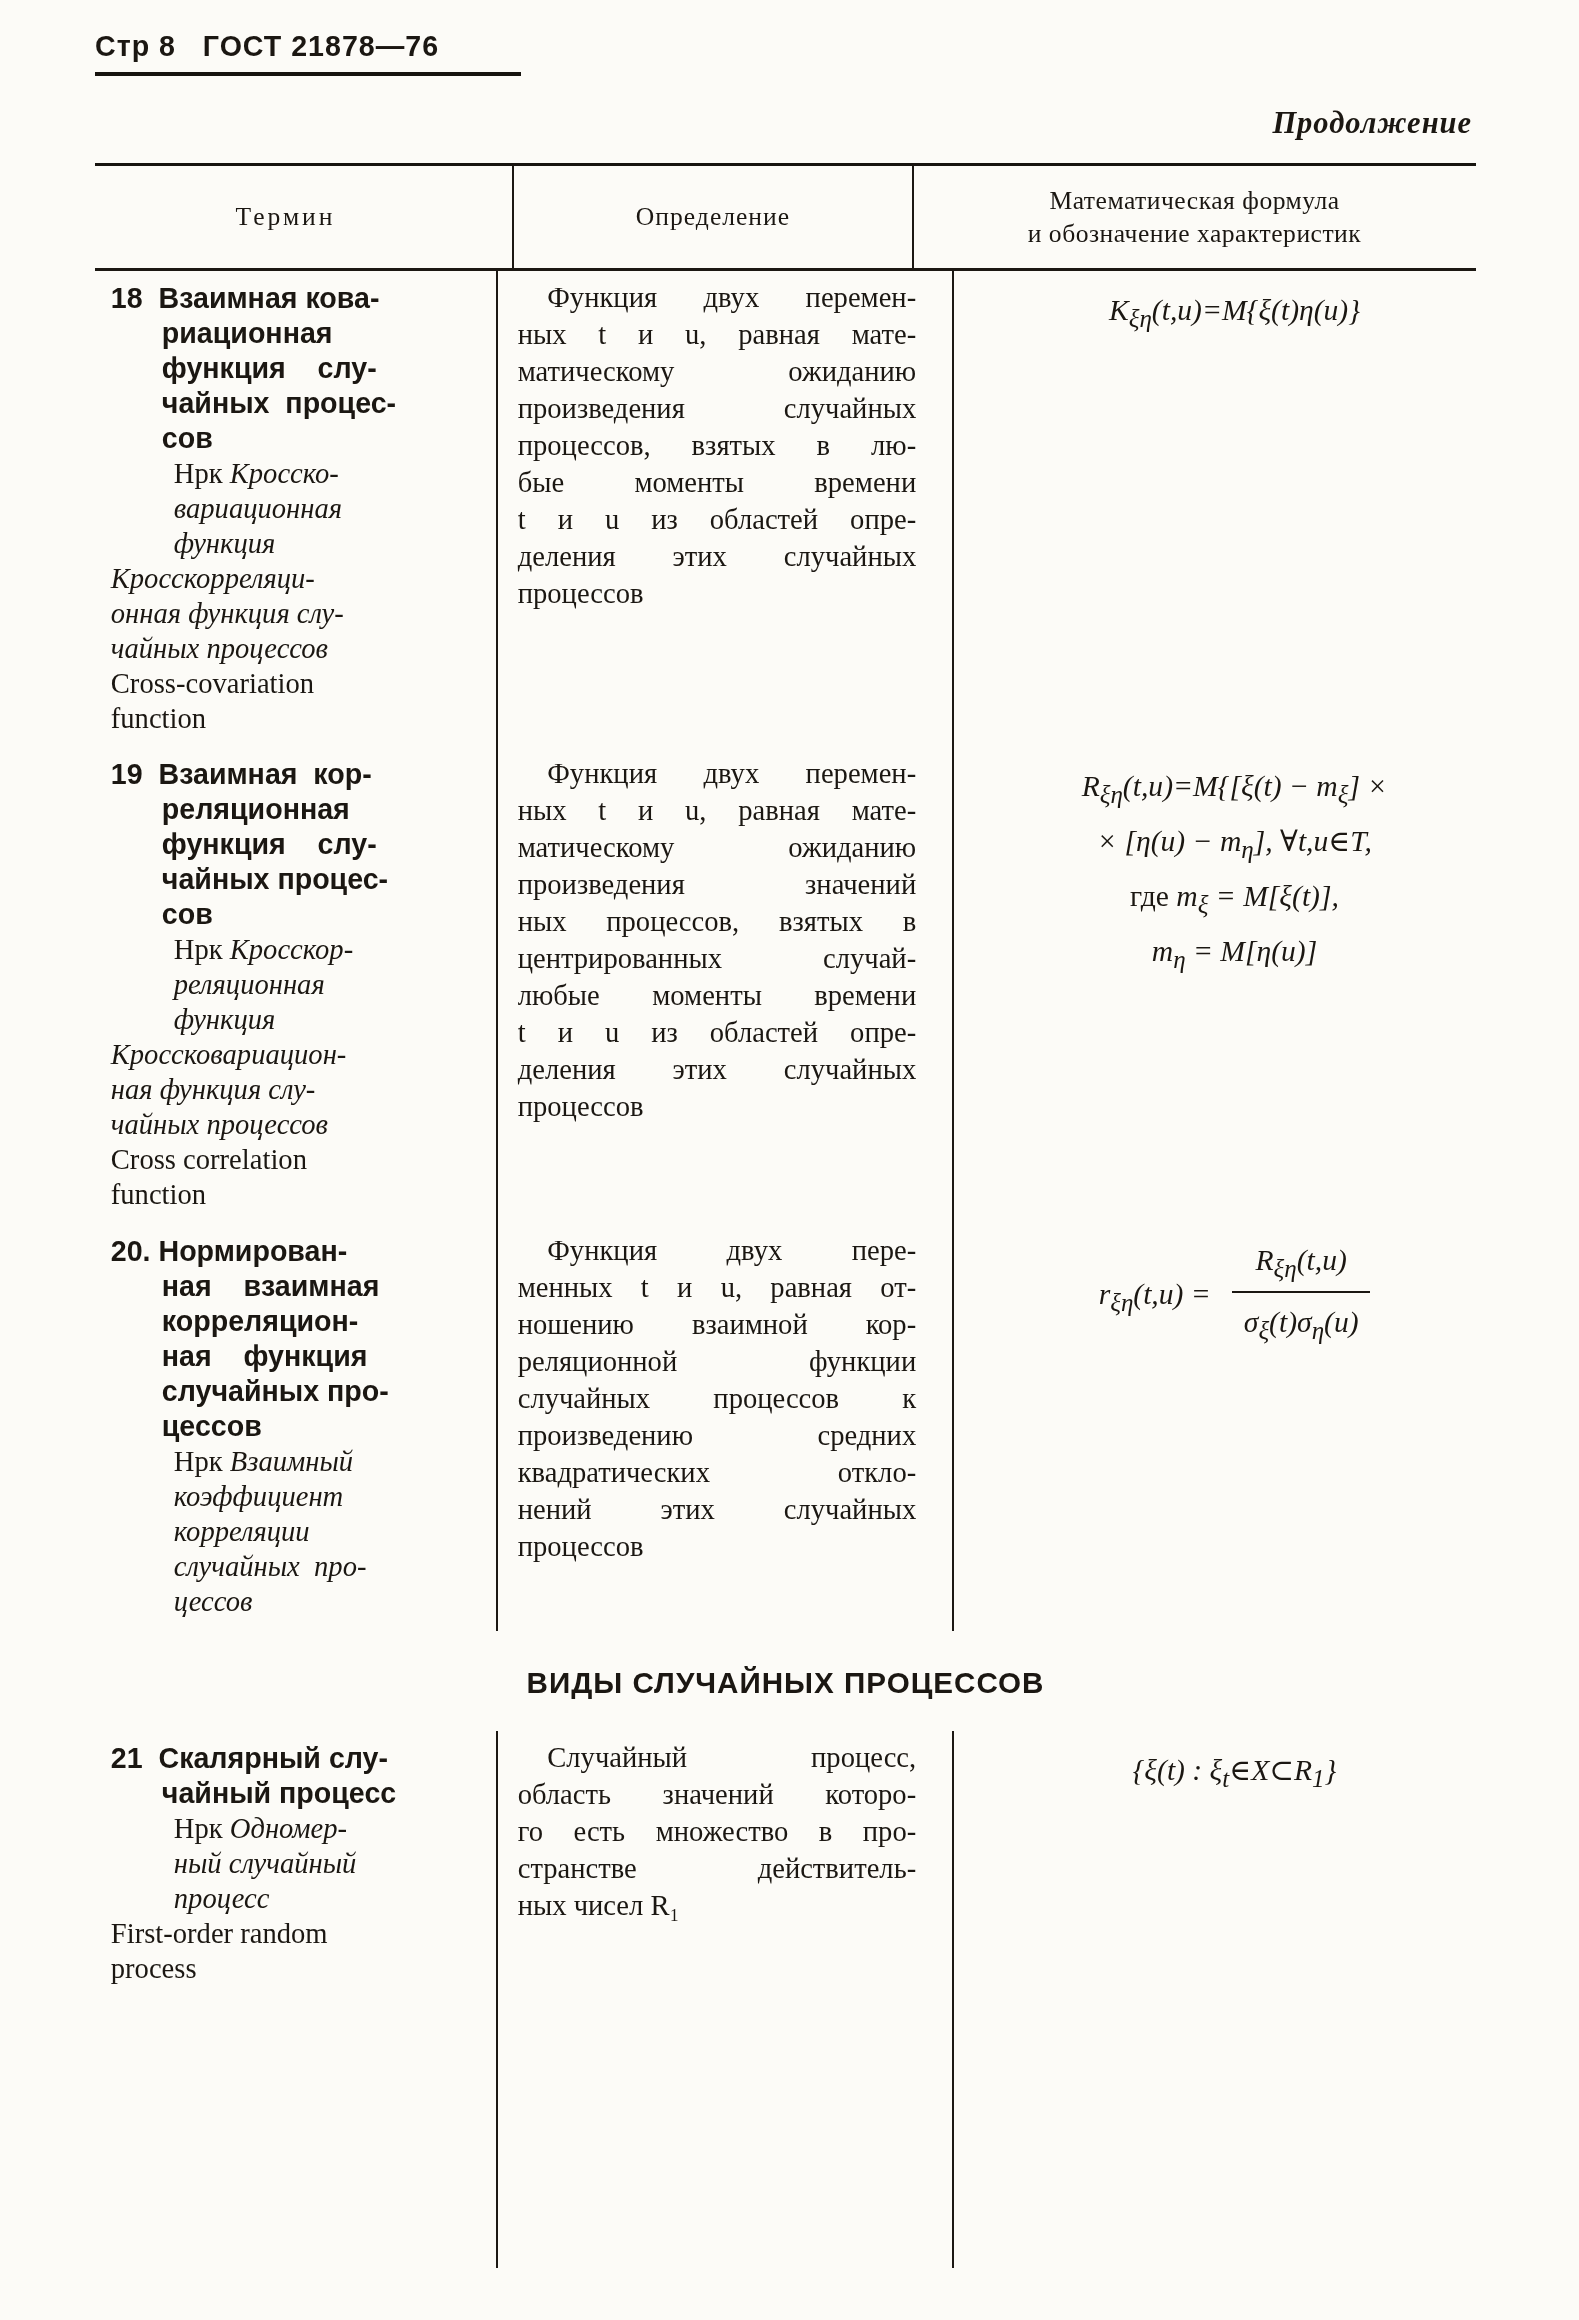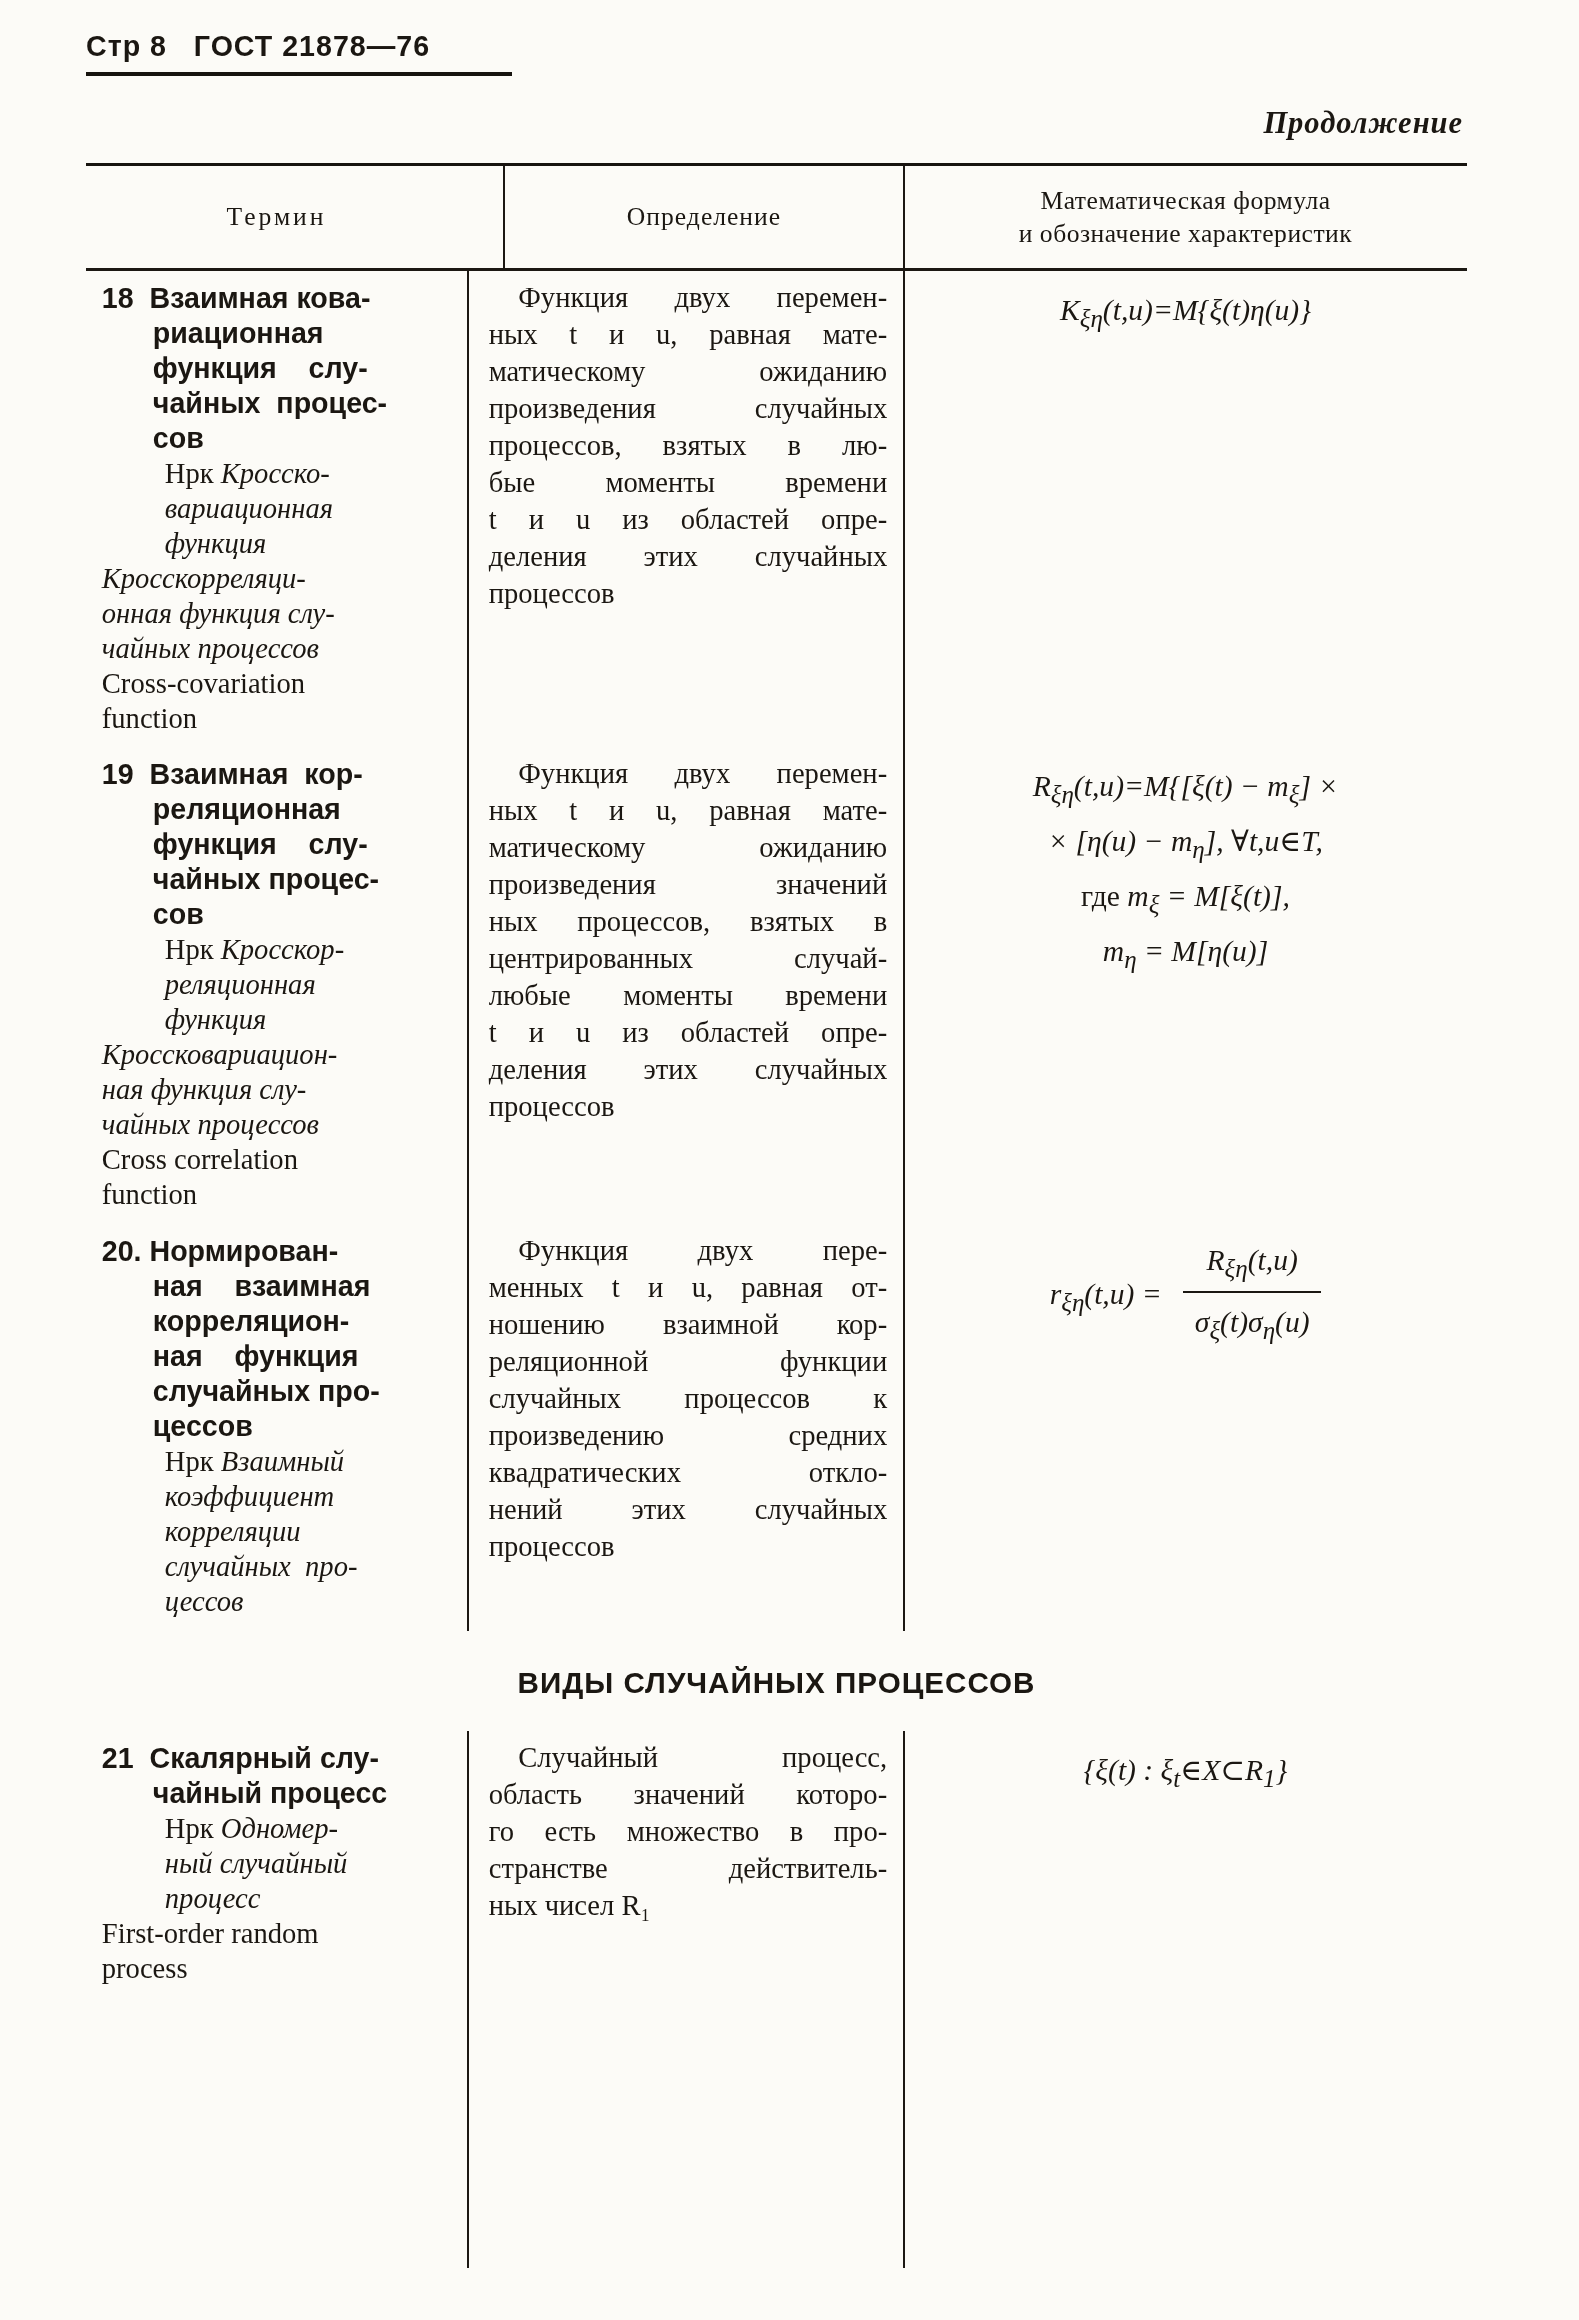"Стр 8 ГОСТ 21878—76" .inner { left: 86px -> 95px }
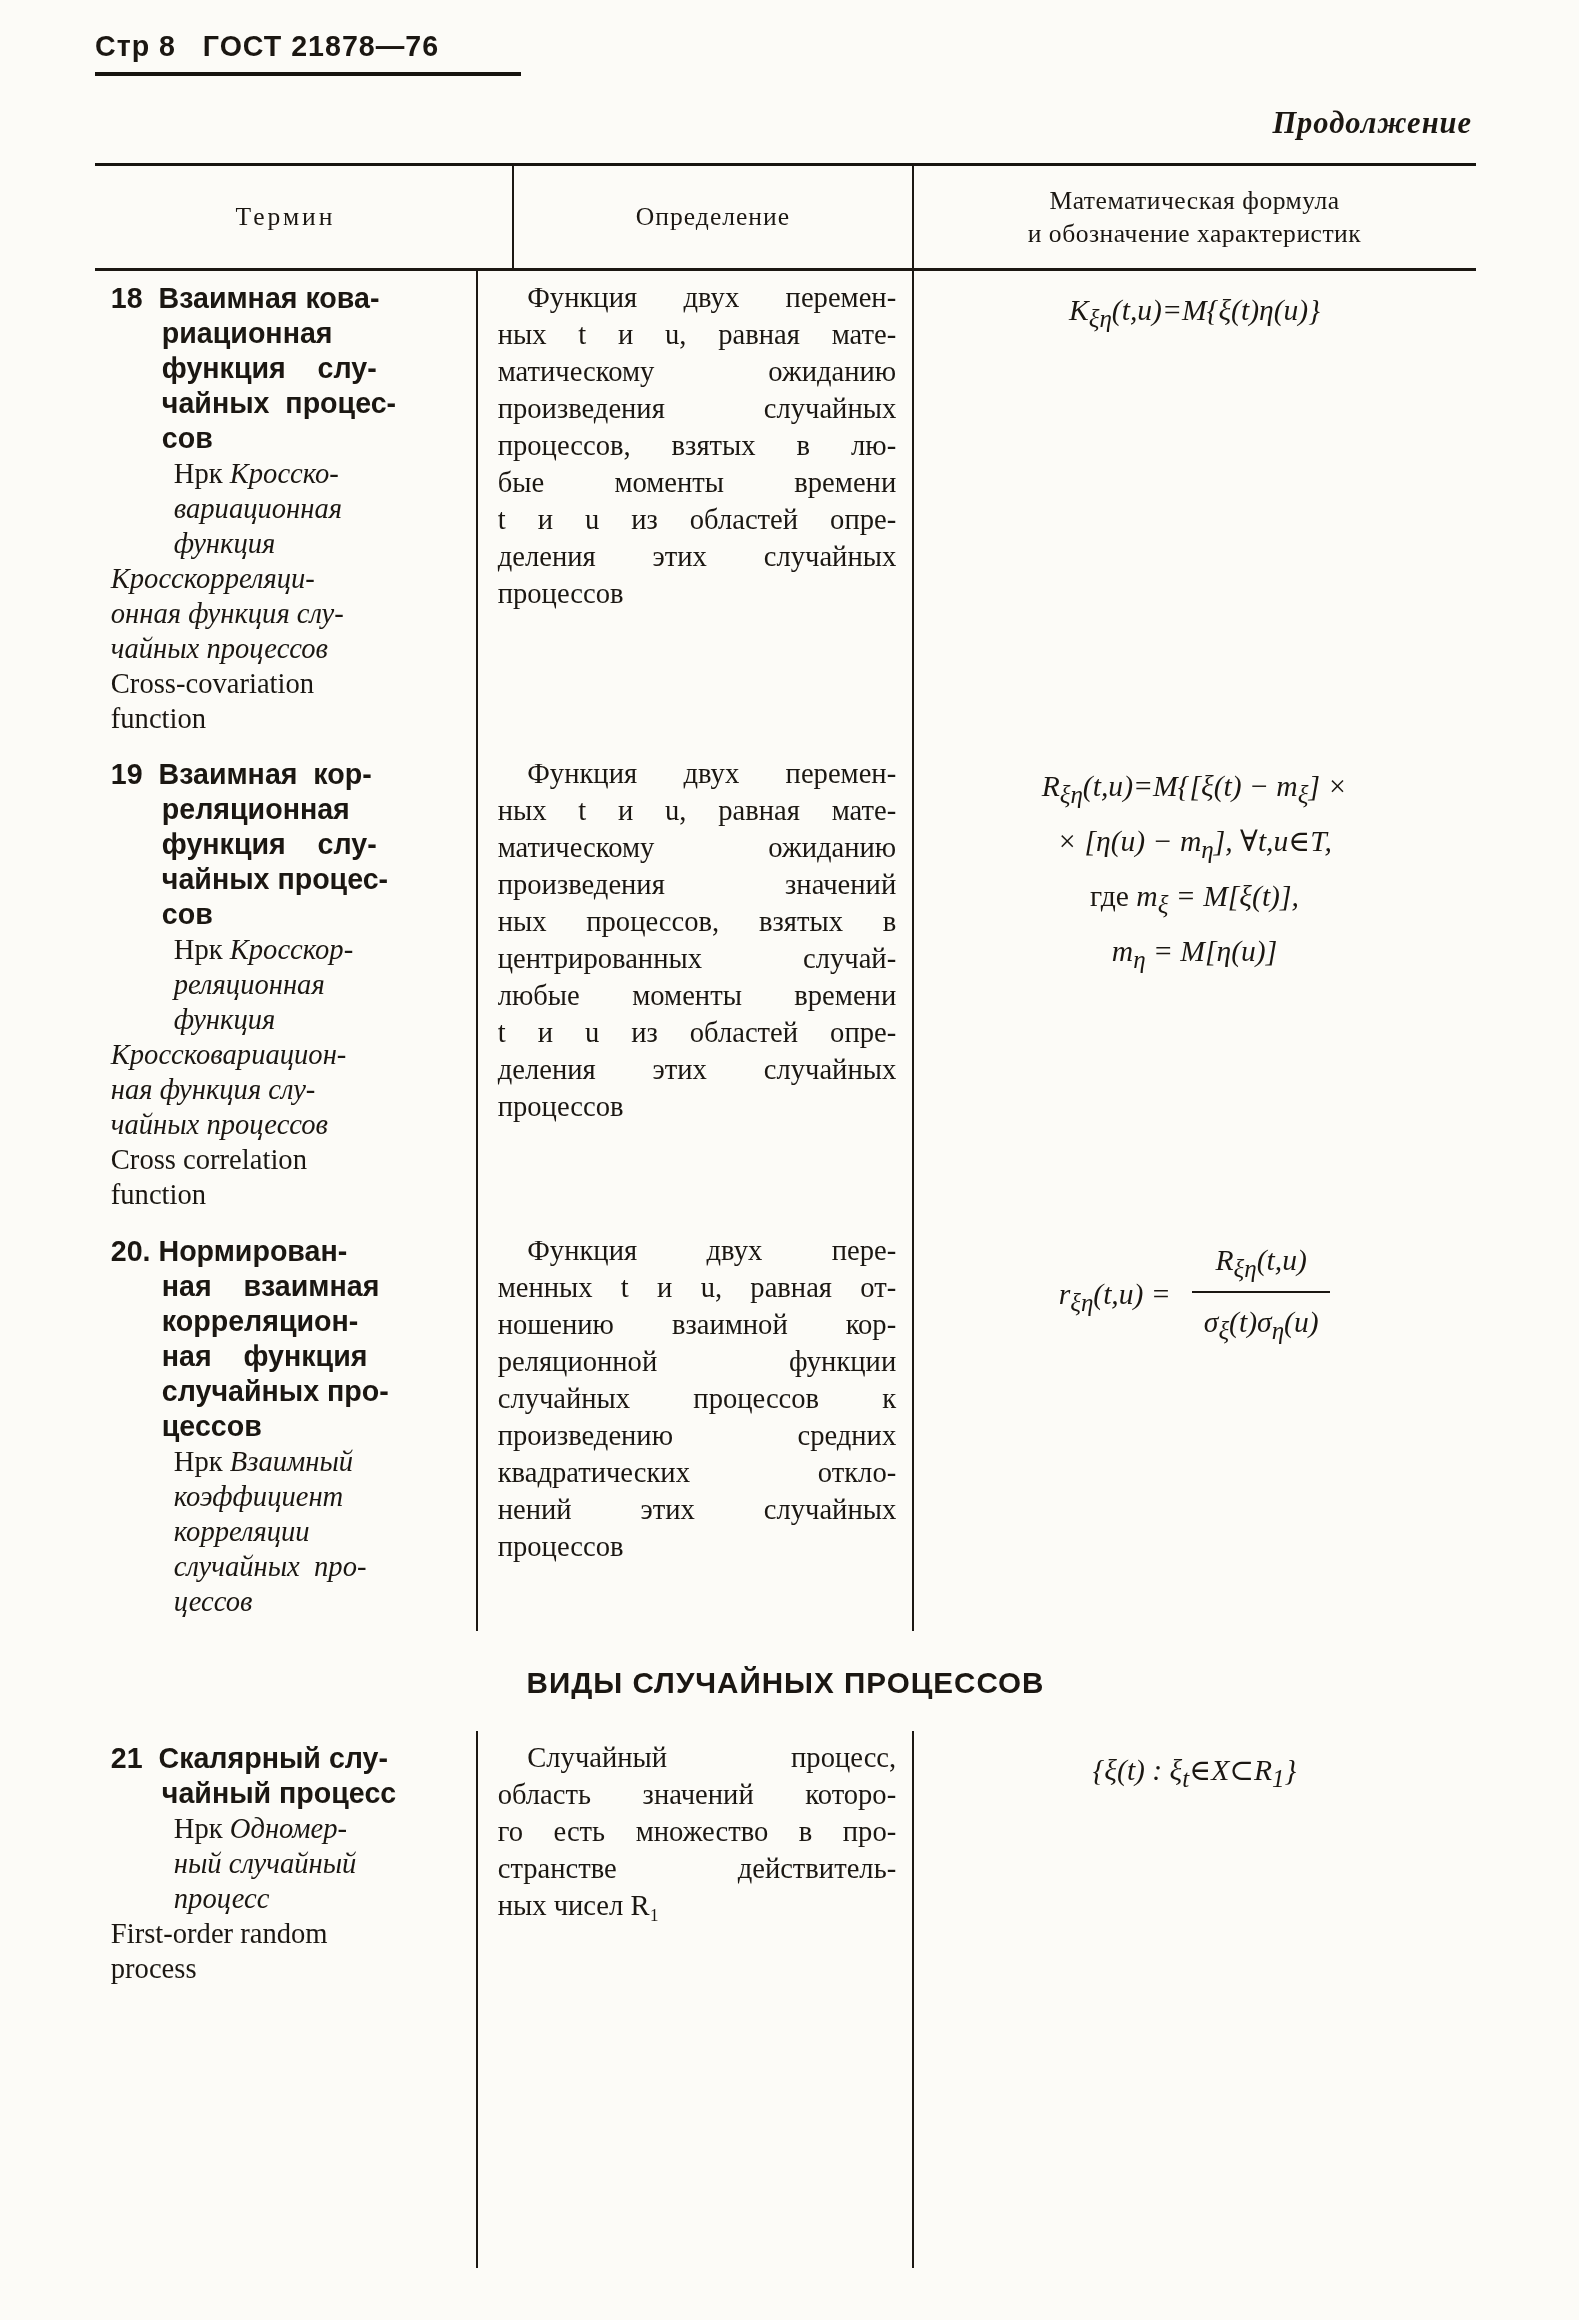"18 Взаимная кова-" .entry { gap: none -> 20px }
